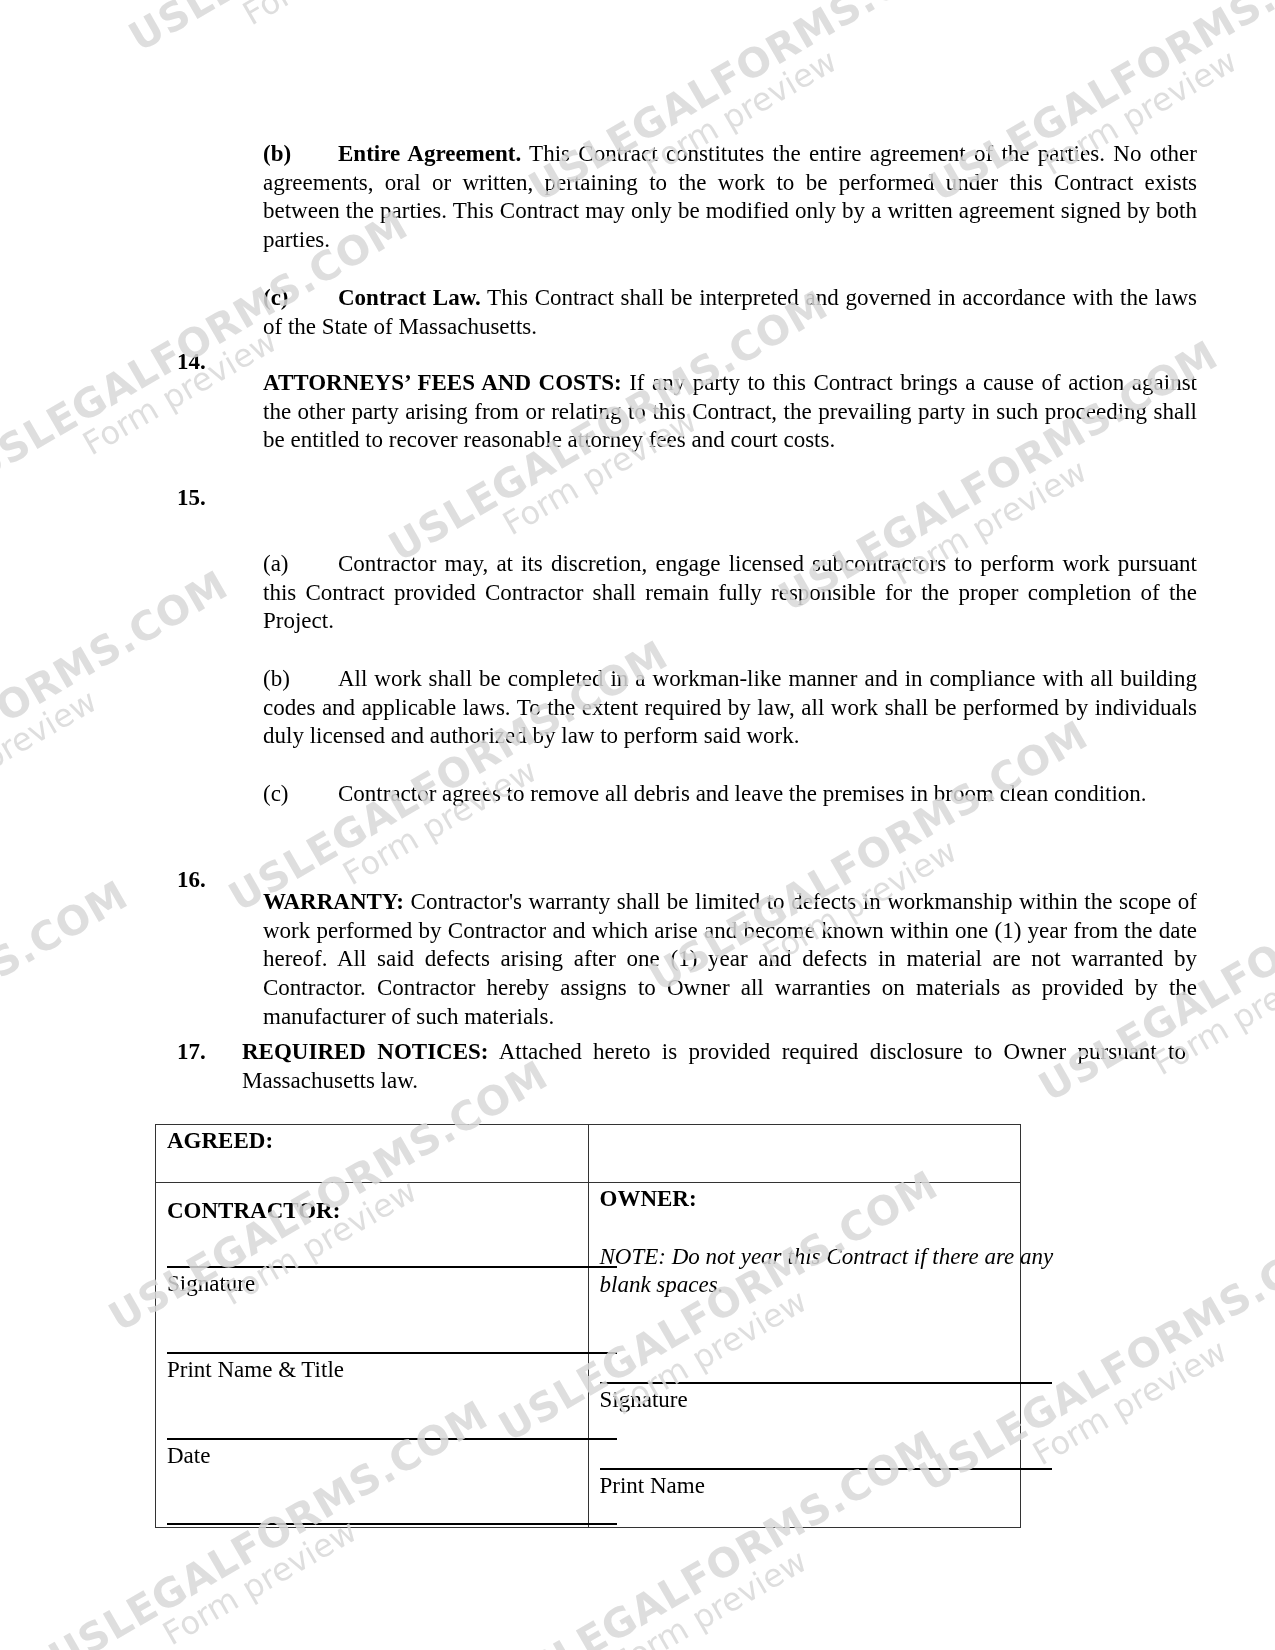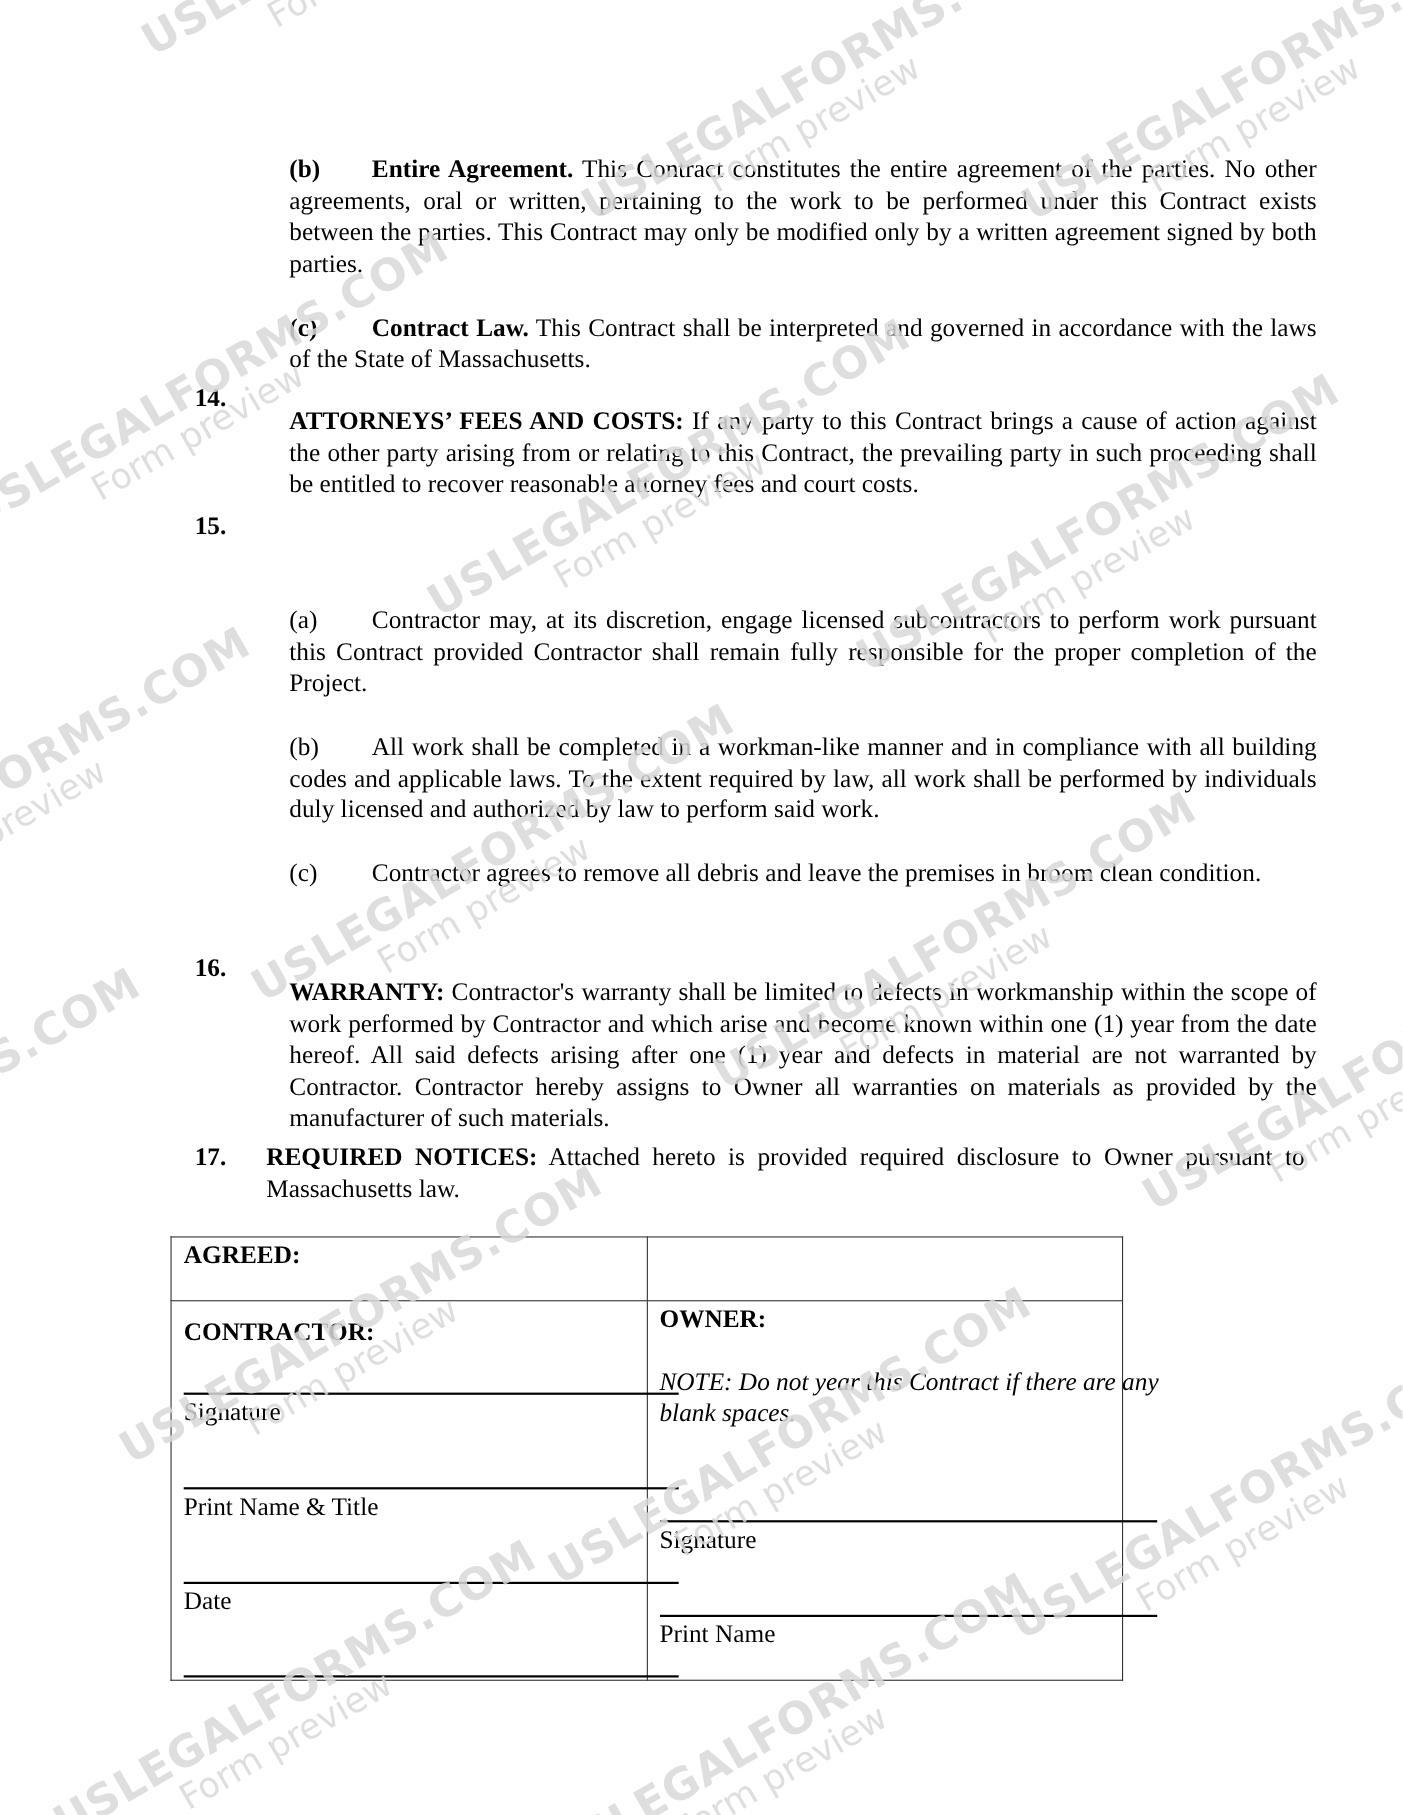"15." div.num { top: 464px -> 484px }
